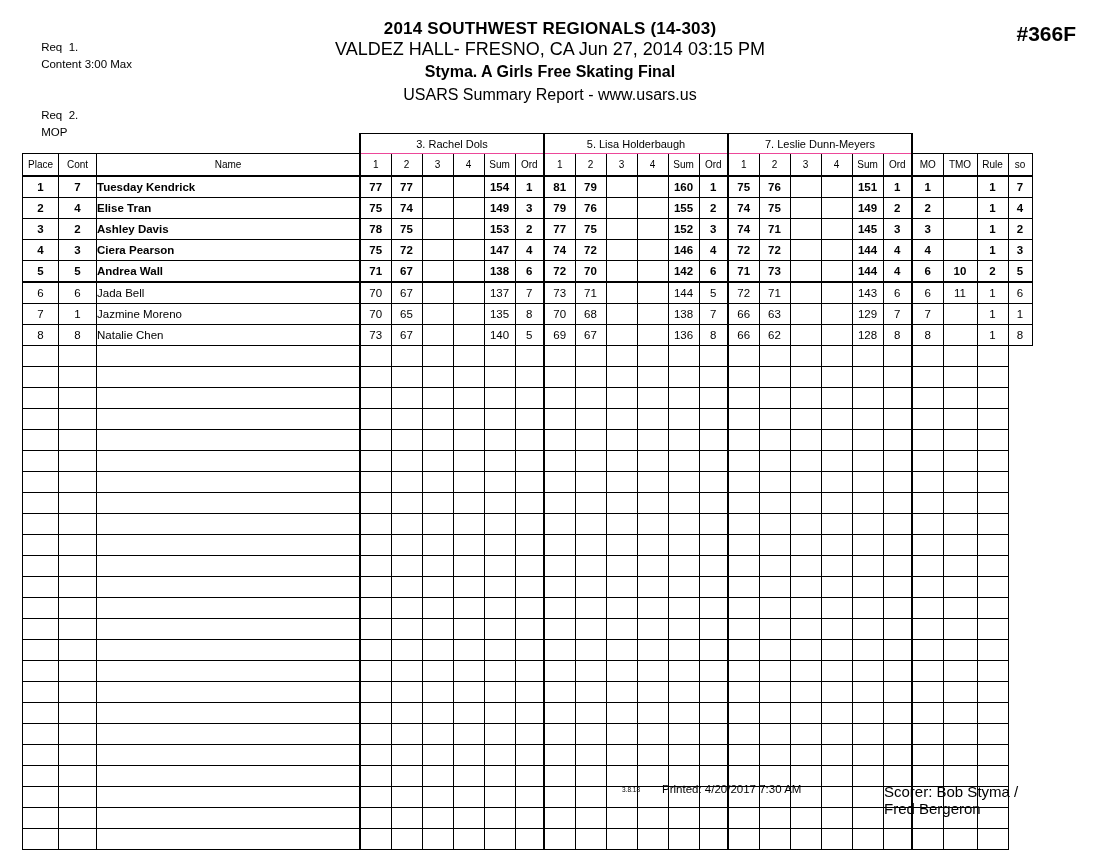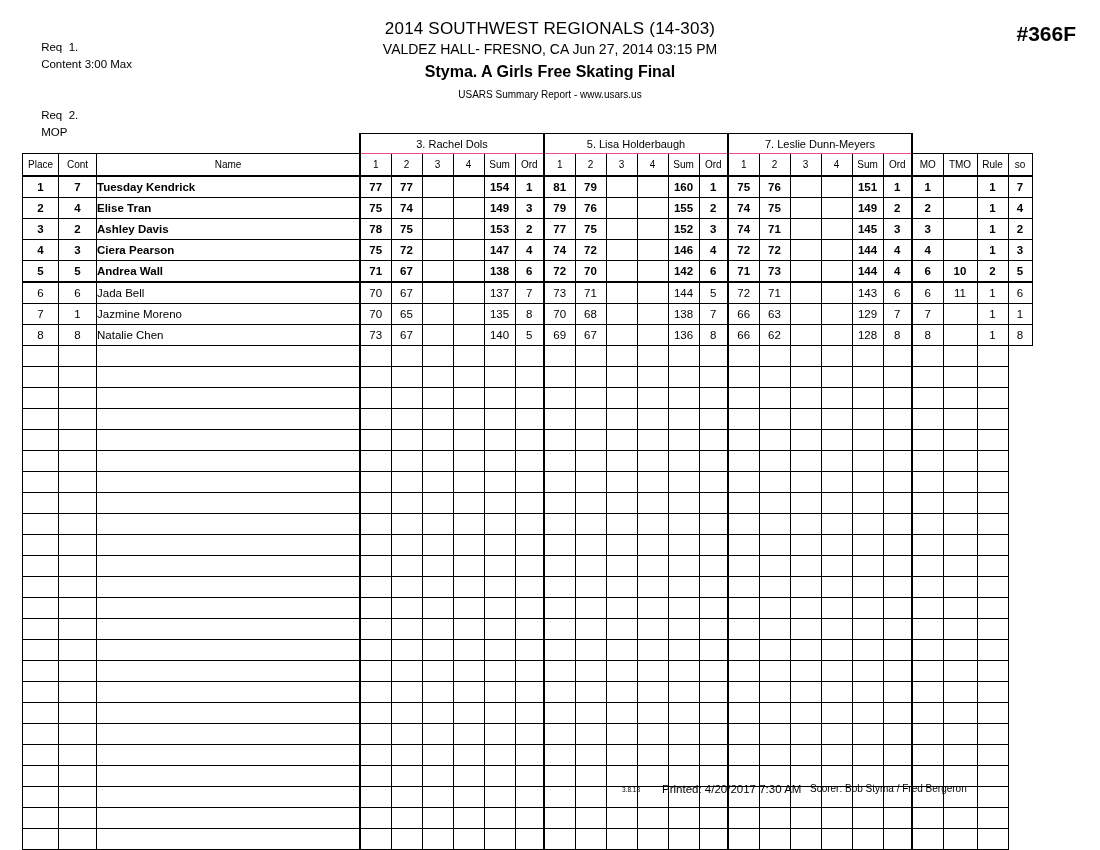"2014 SOUTHWEST REGIONALS (14-303)" .h-title { font-weight: normal -> bold }
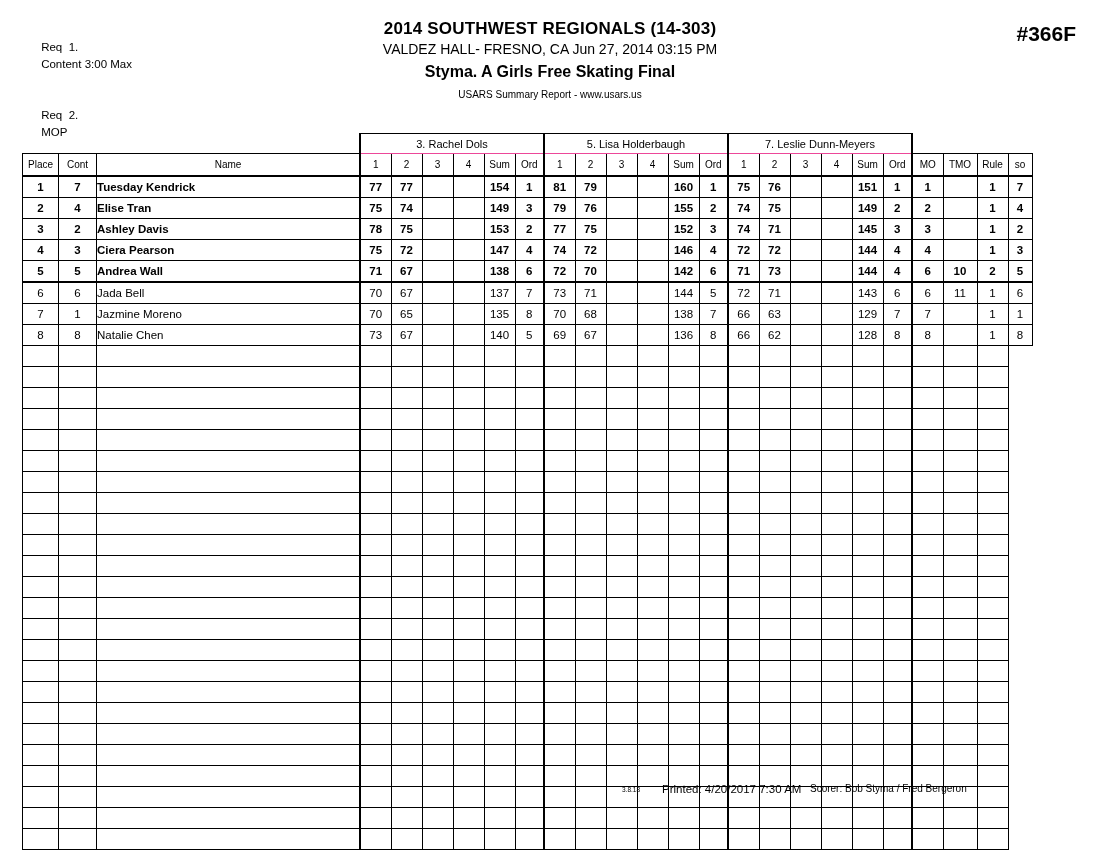"VALDEZ HALL- FRESNO, CA Jun" .h-venue { font-size: 14px -> 18px }
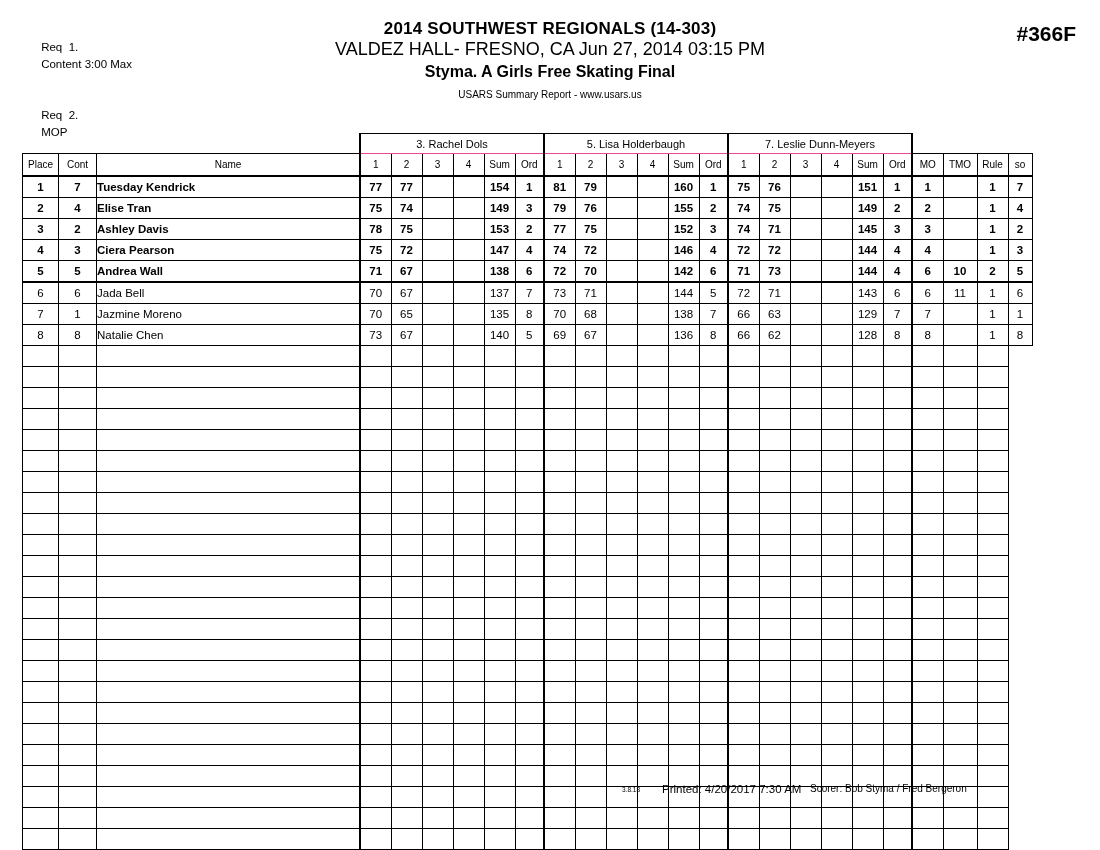"USARS Summary Report - www.usars.us" .h-report { font-size: 10px -> 16px }
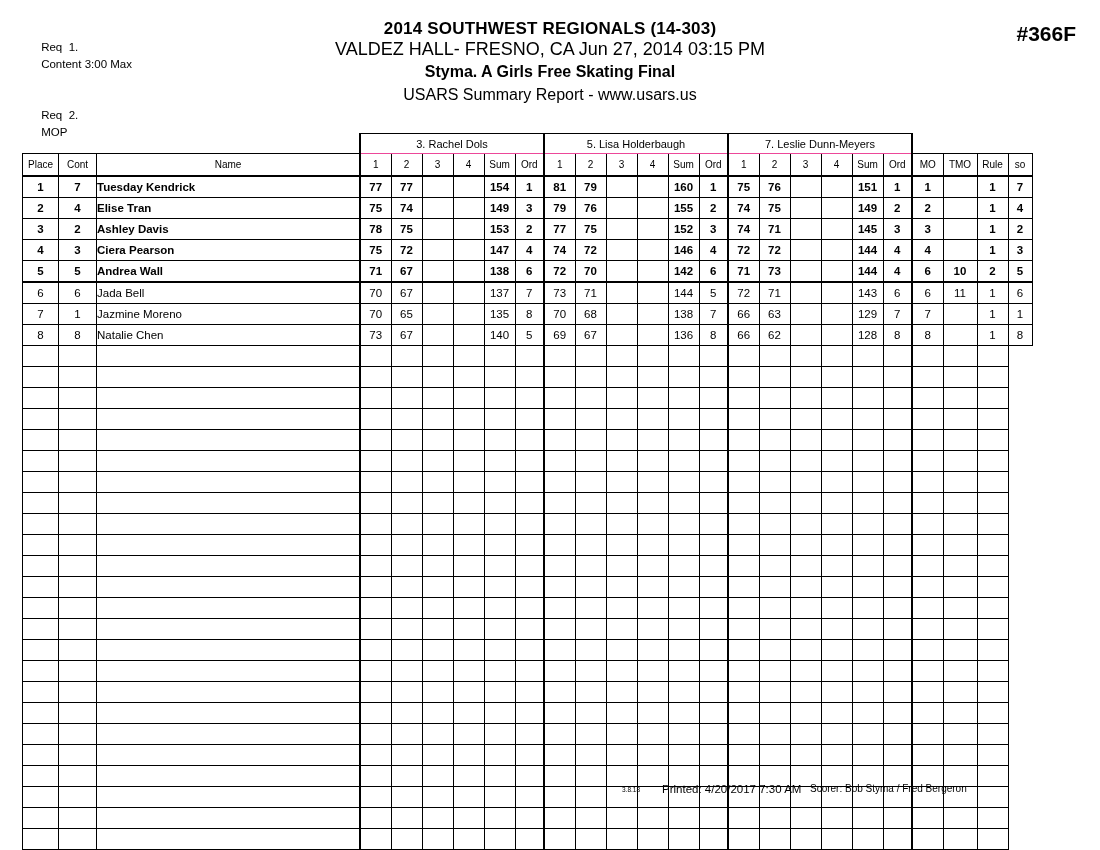"Scorer: Bob Styma / Fred" .foot-scorer { font-size: 10px -> 15px; left: 788px -> 862px }
